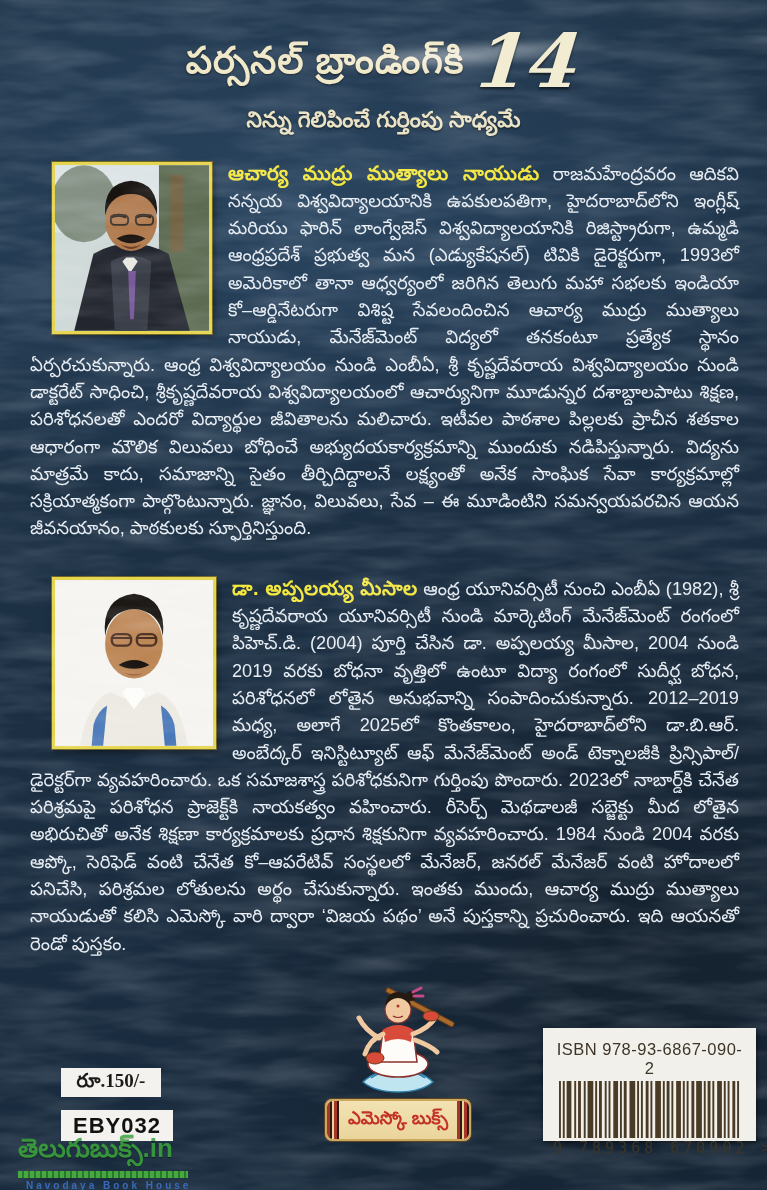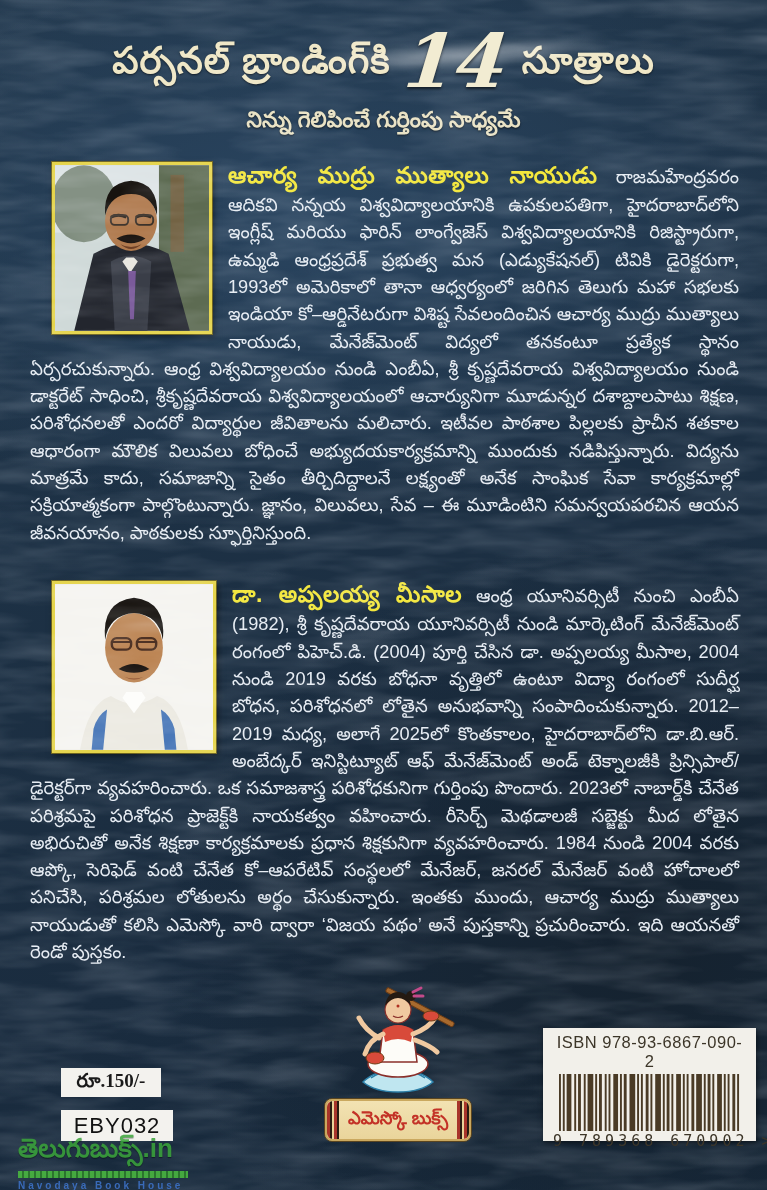"సూత్రాలు" span.title-part { html: <span>సూత్రాలు</span> -> none }
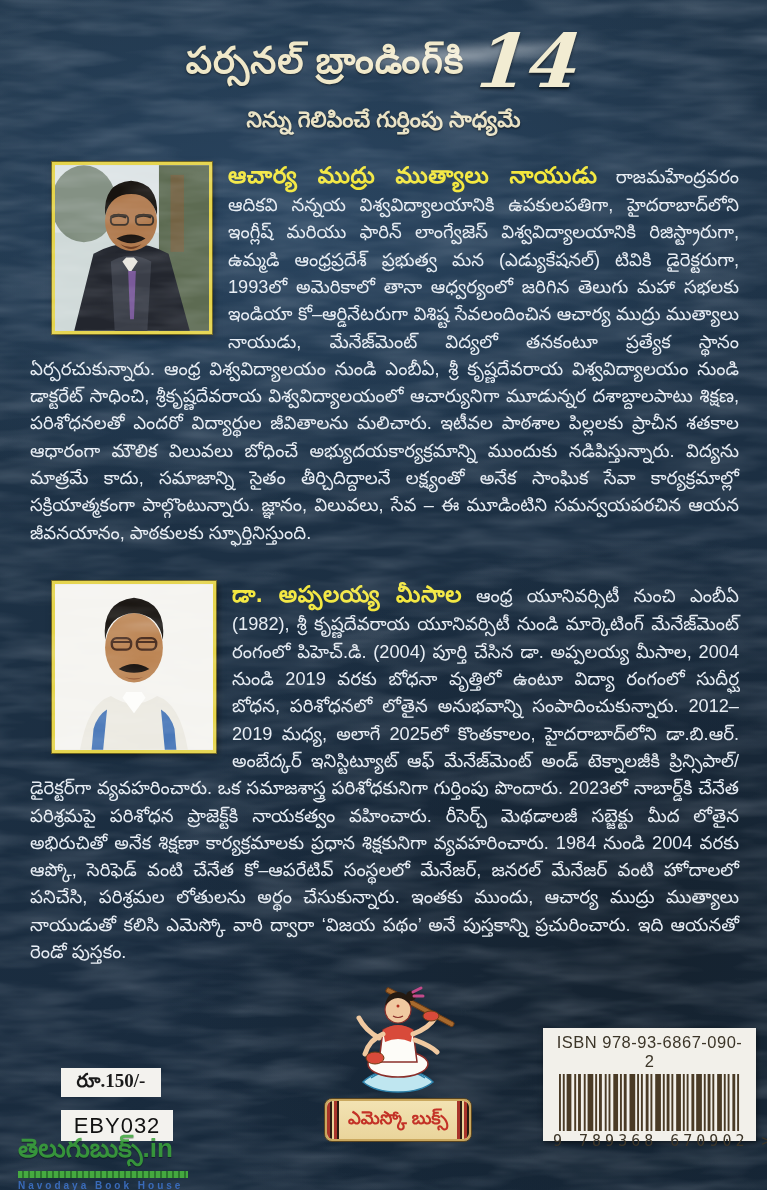"ఆచార్య ముద్రు ముత్యాలు నాయుడు" .bio-heading { font-size: 23px -> 20px }
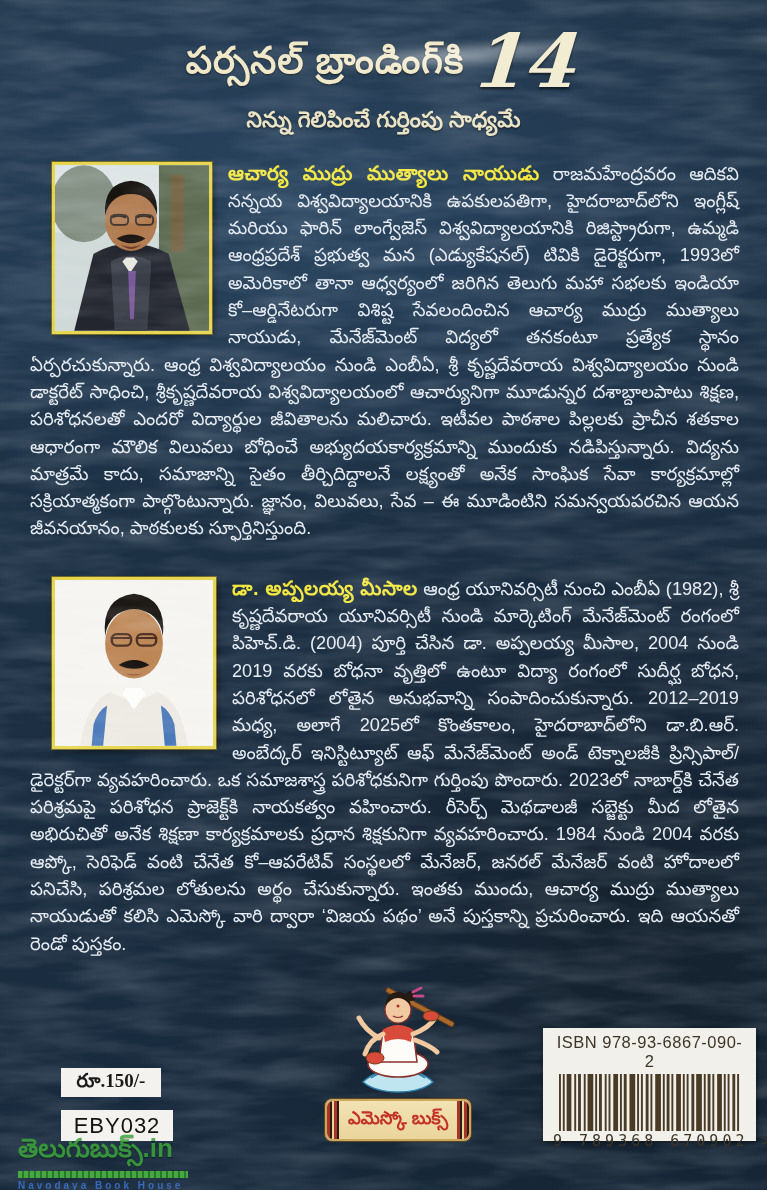"ISBN 978-93-6867-090-2" .isbn-box { padding: 5px 10px 4px -> 12px 10px 4px }
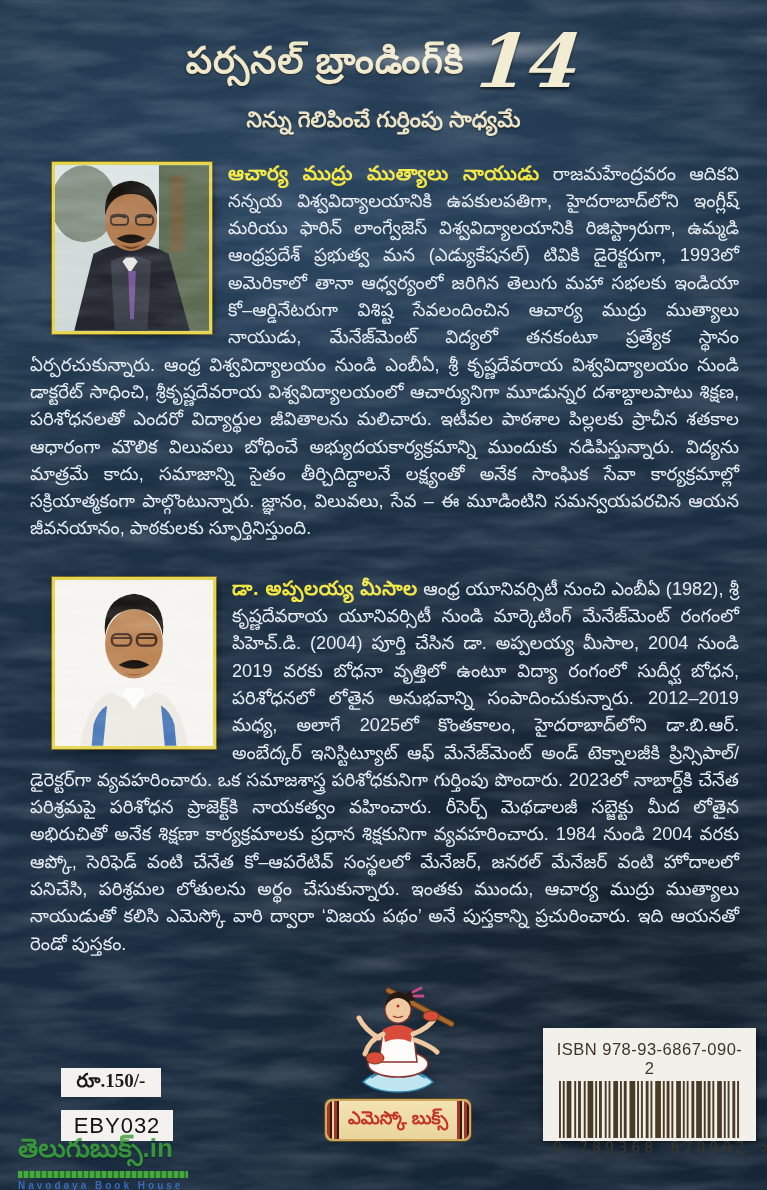"EBY032" .code-box { font-weight: normal -> bold }
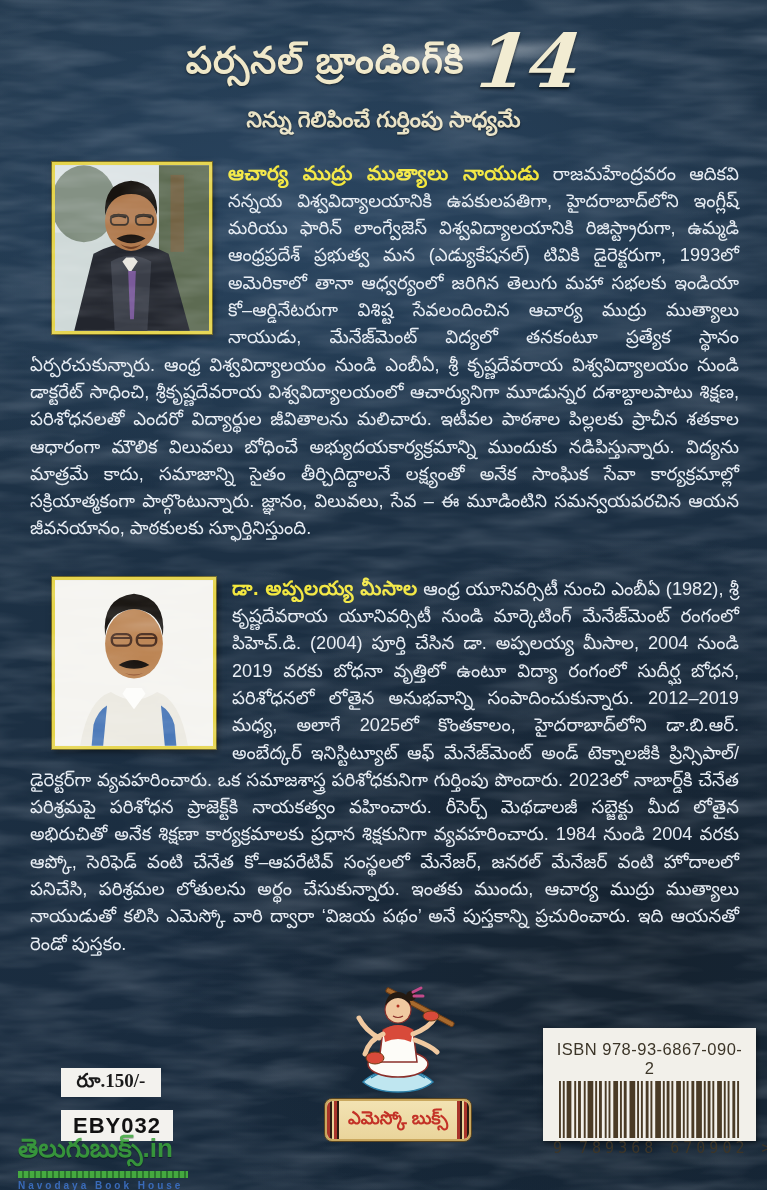"Navodaya Book House" .wm-store { margin-left: none -> 8px }
